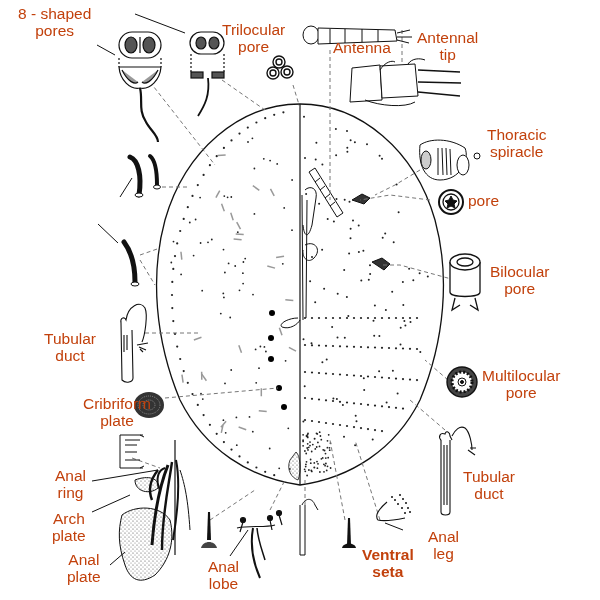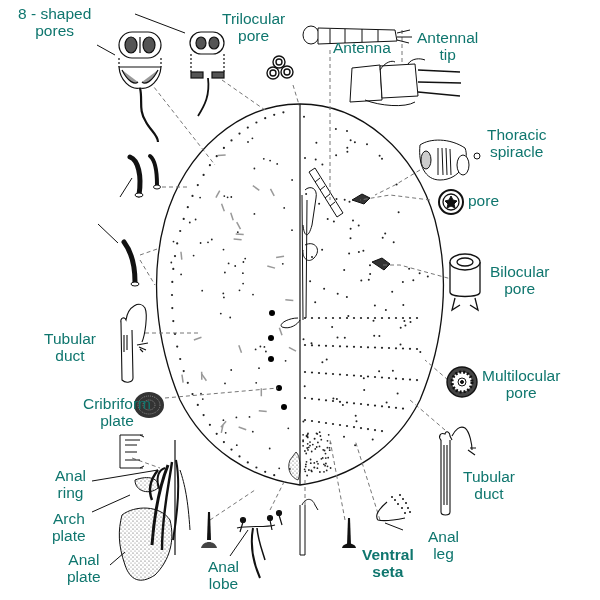"8 - shaped" .lbl { color: #0f766e -> #c2410c }
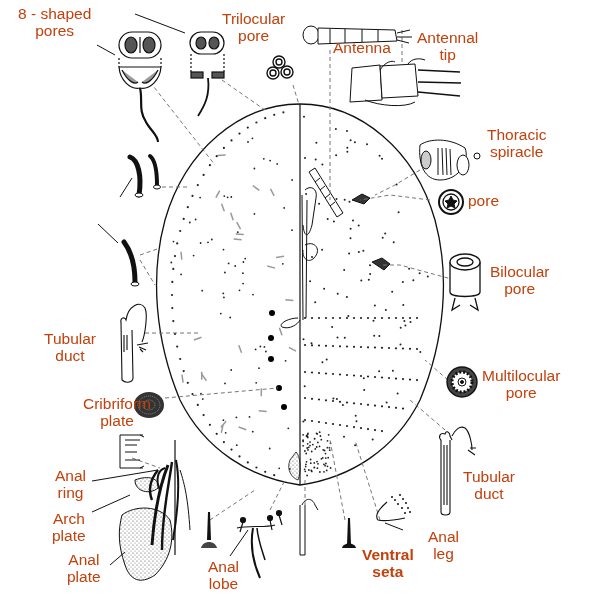"Trilocular" div.lbl { top: 10px -> 21px }
